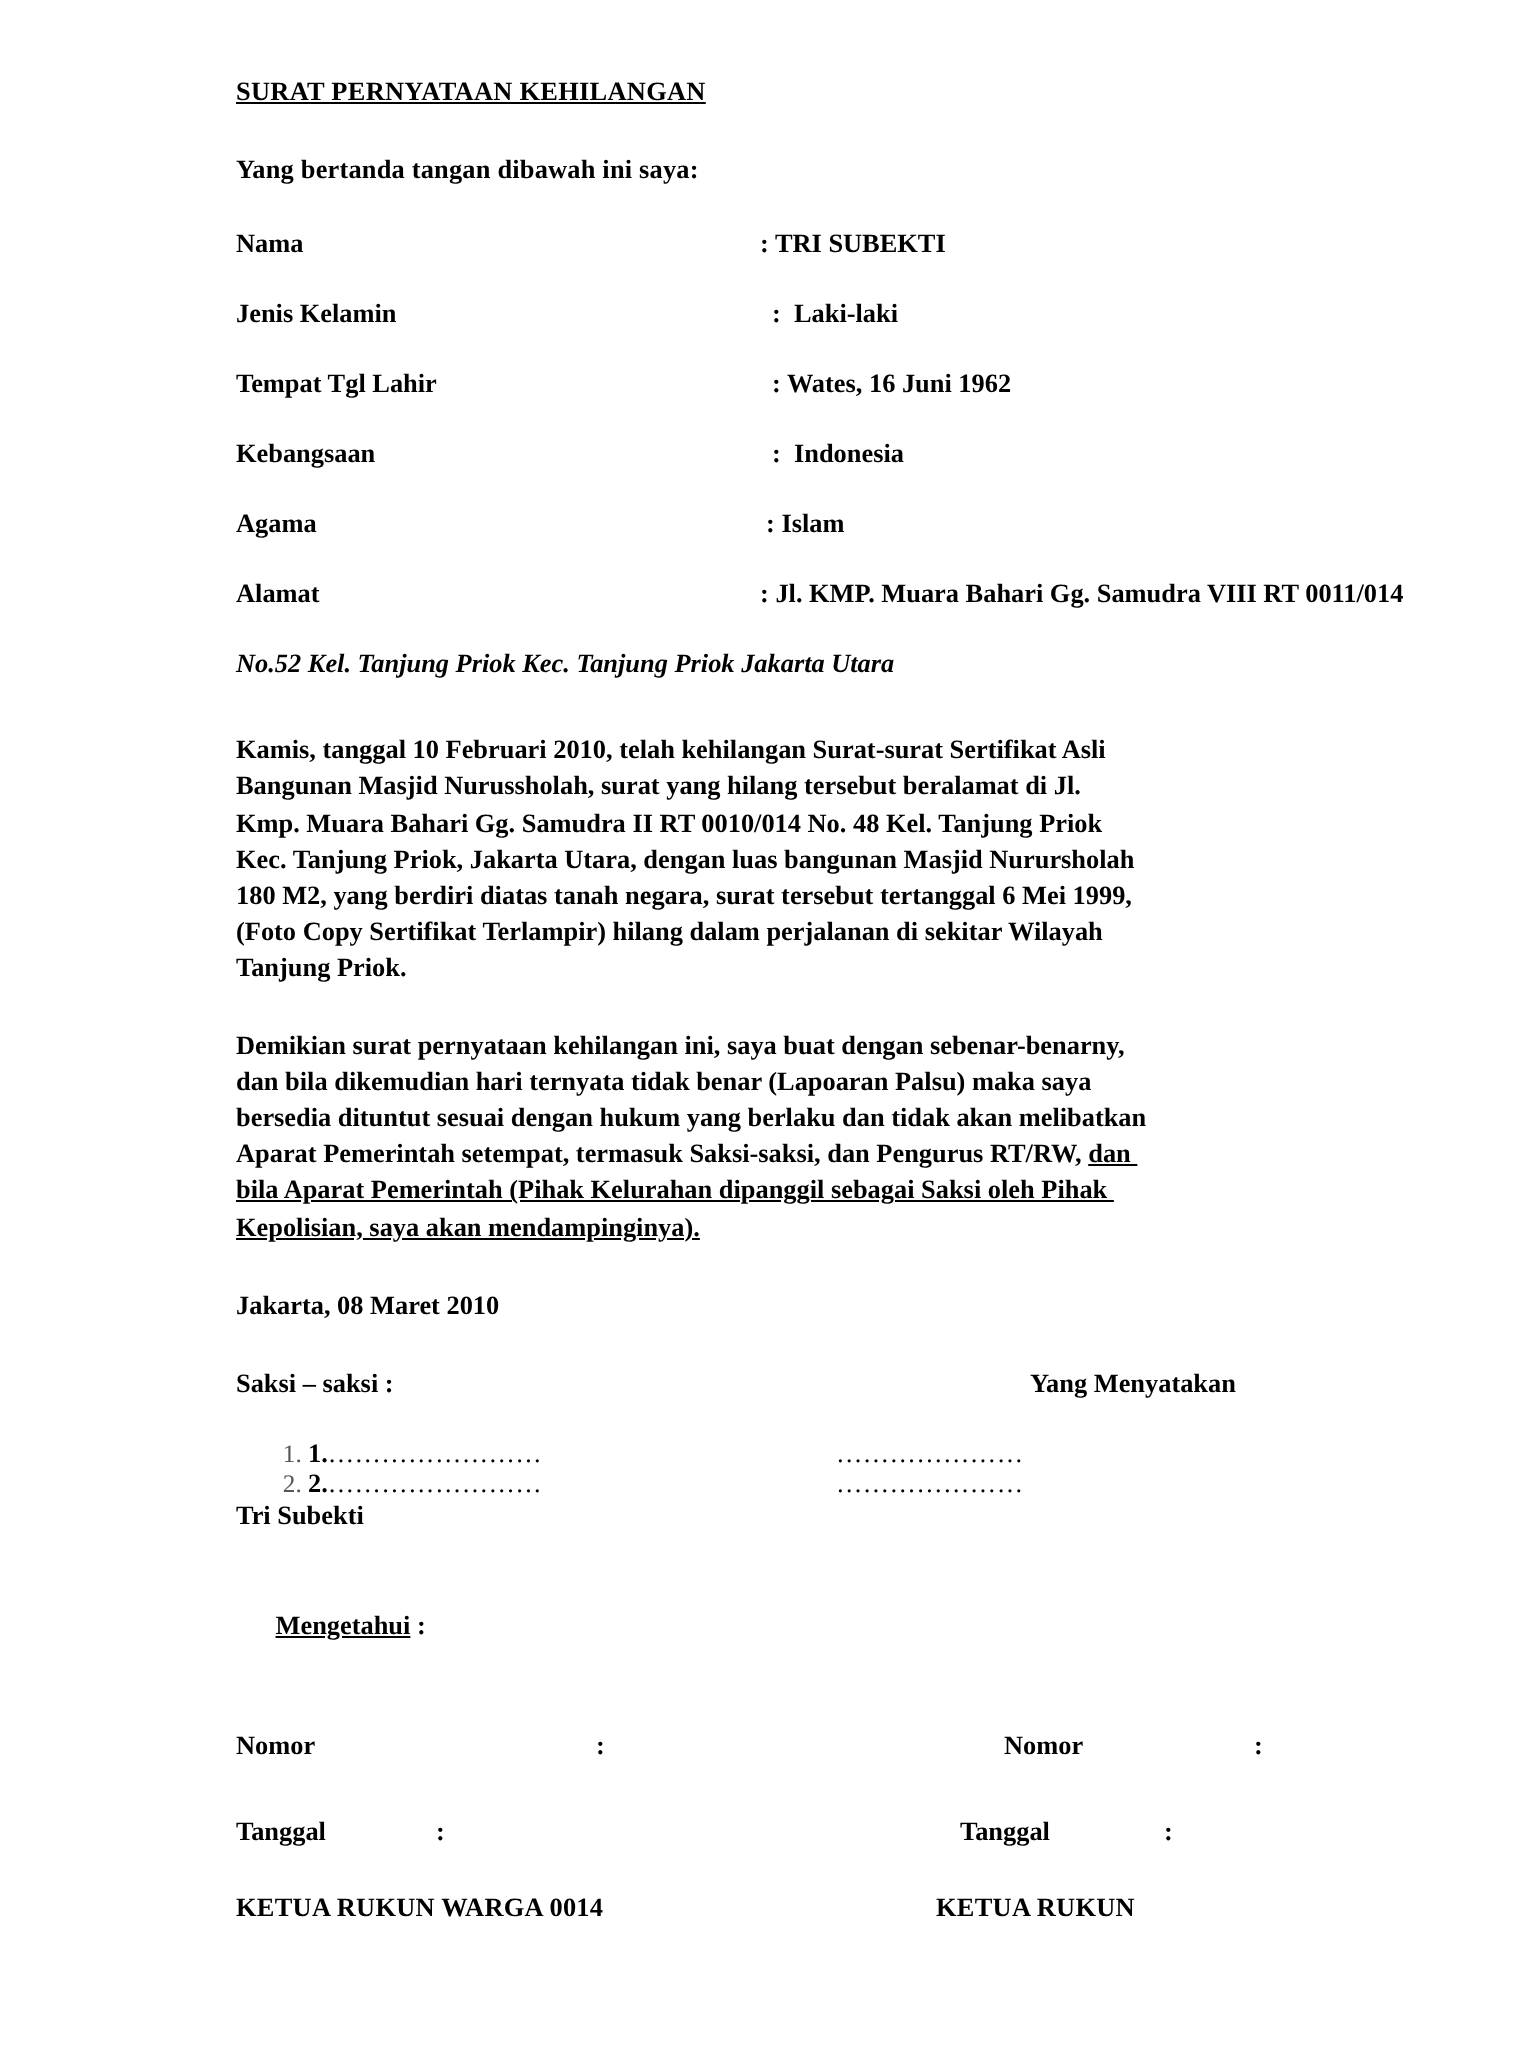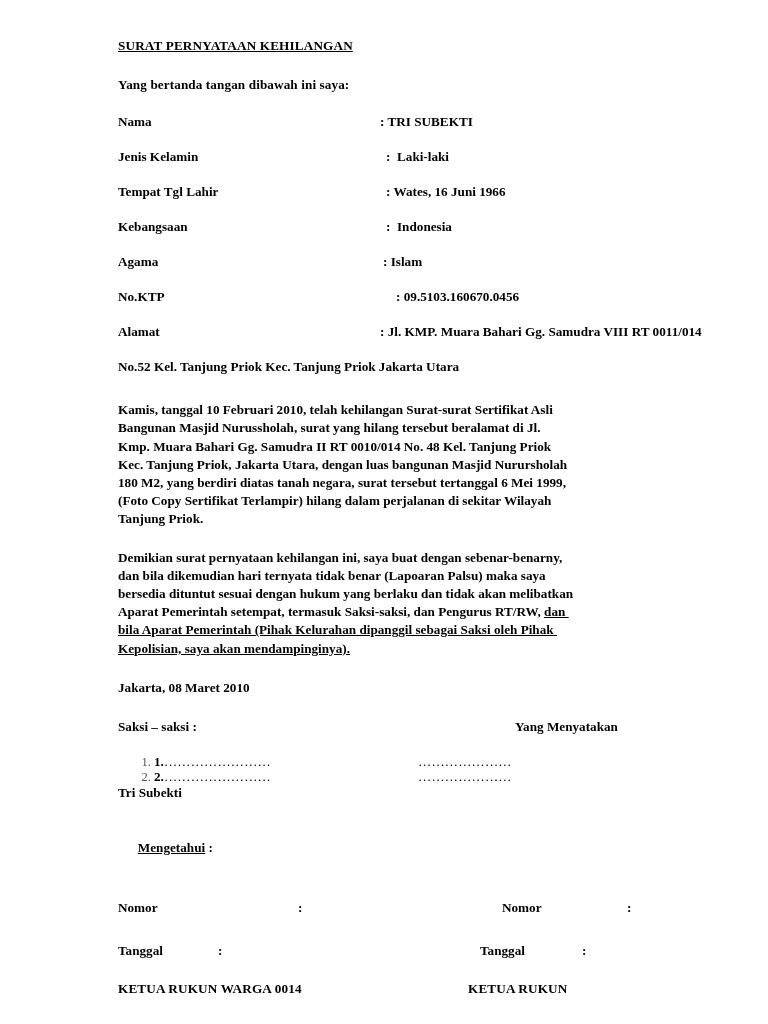": Wates, 16 Juni 1966" span.val { text: 1966 -> 1962 }
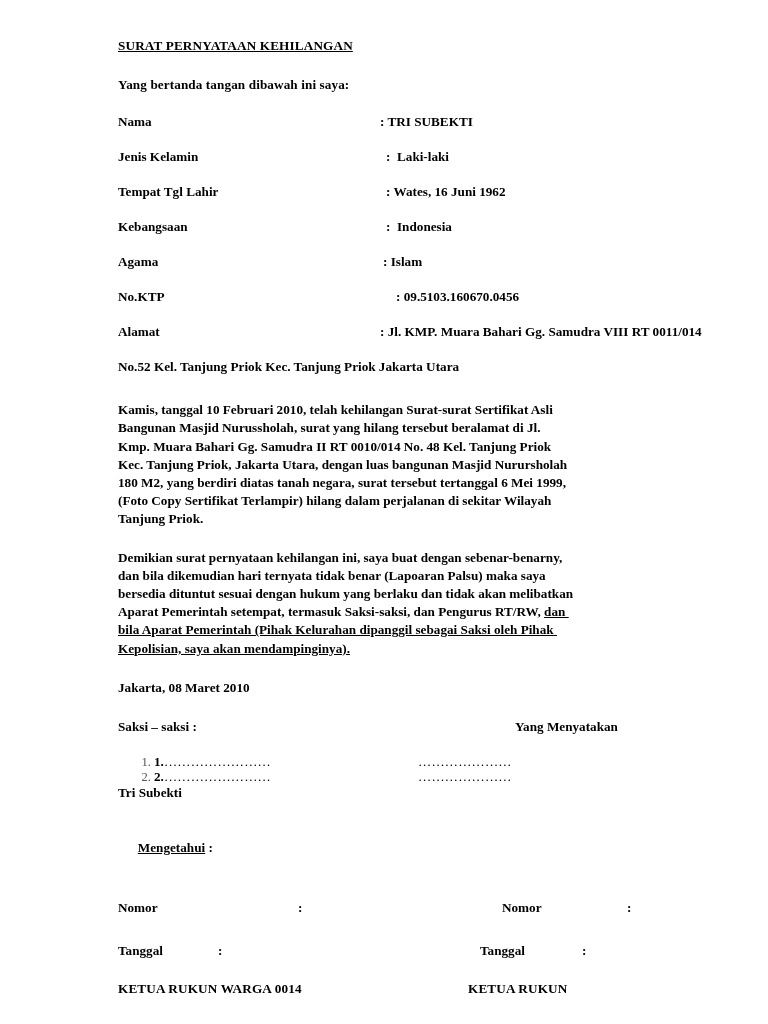"No.KTP" div.field { html: <div><span>No.KTP</span><span>: 09.5103.160670.0456</span></div> -> none }
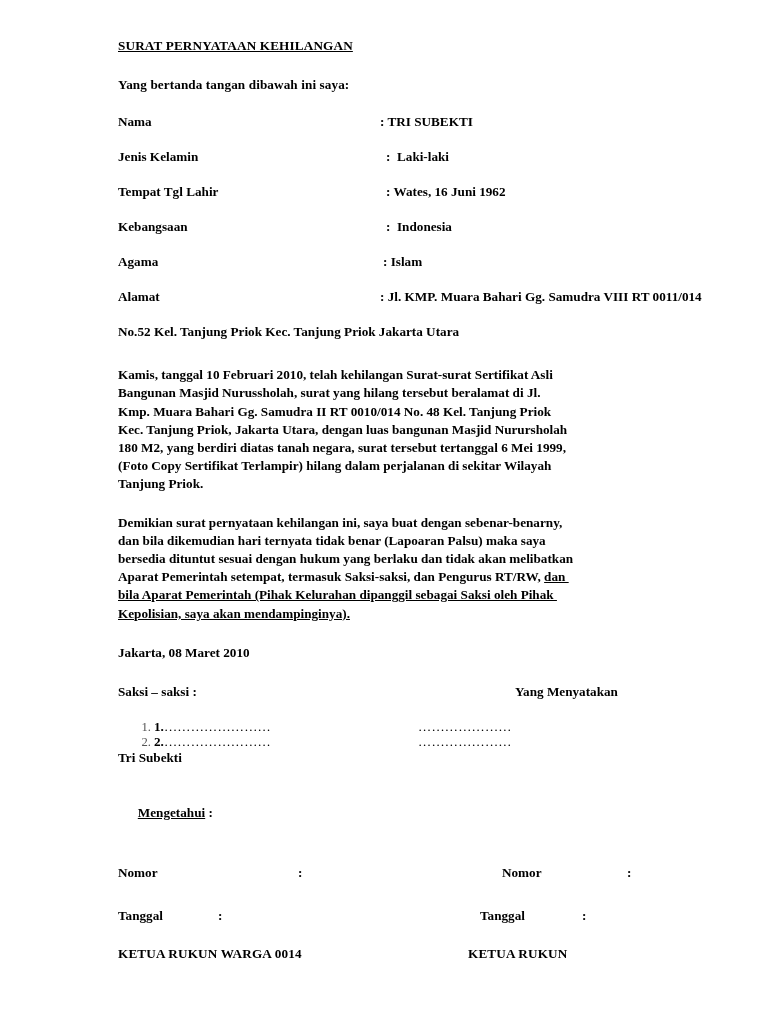"No.52 Kel. Tanjung Priok Kec." .addr2 { font-style: none -> italic }
